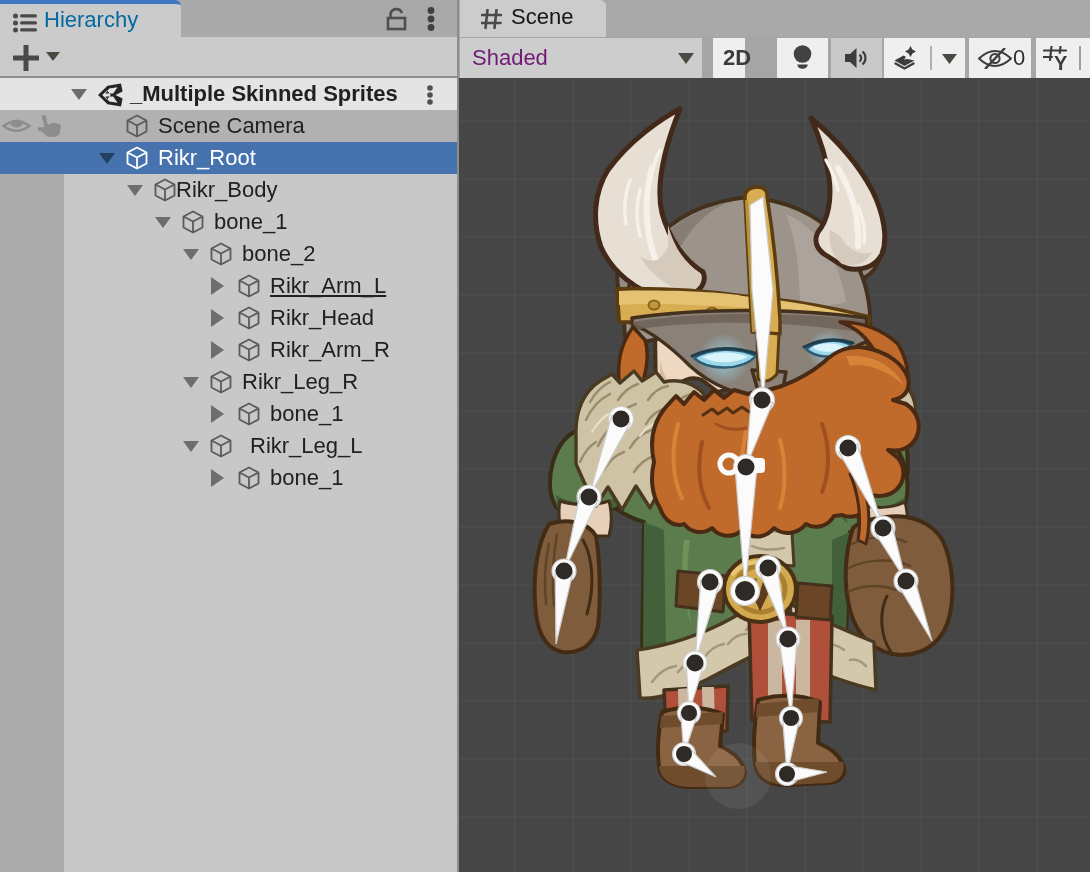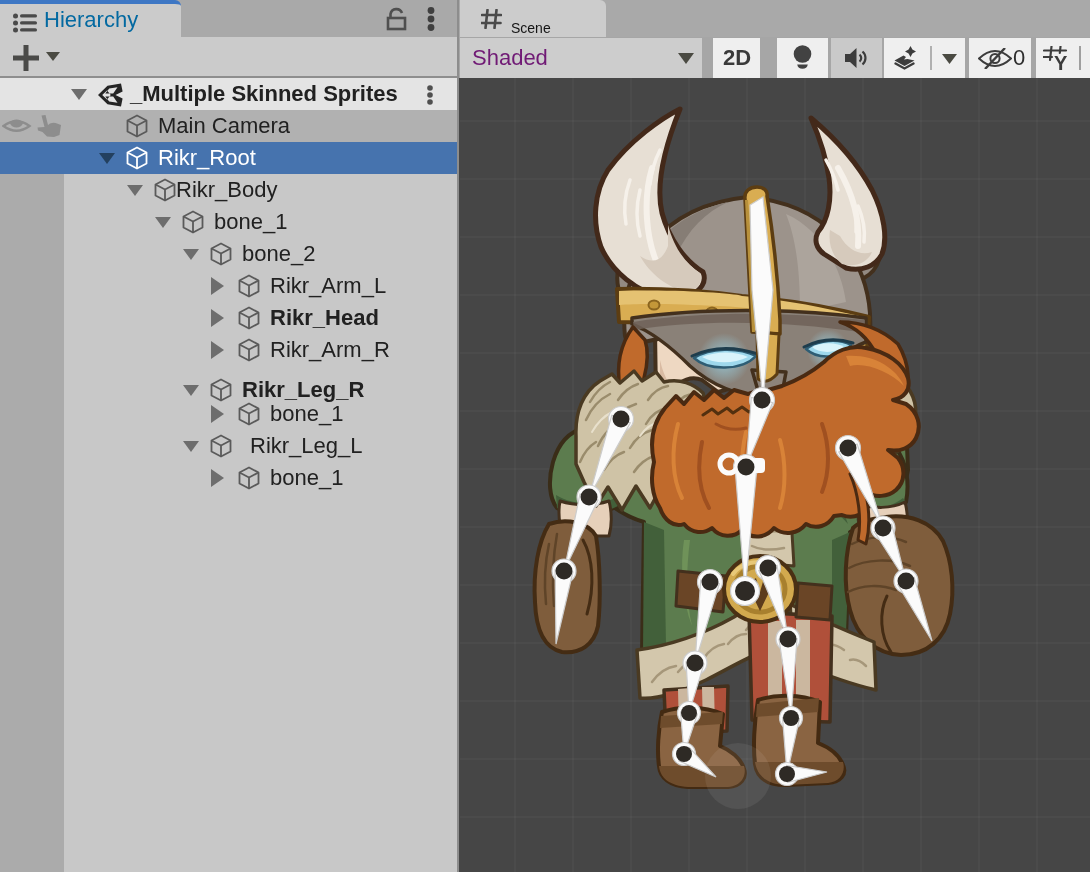"Scene" #rtab span { font-size: 14px -> 22px; top: 20px -> 4px }
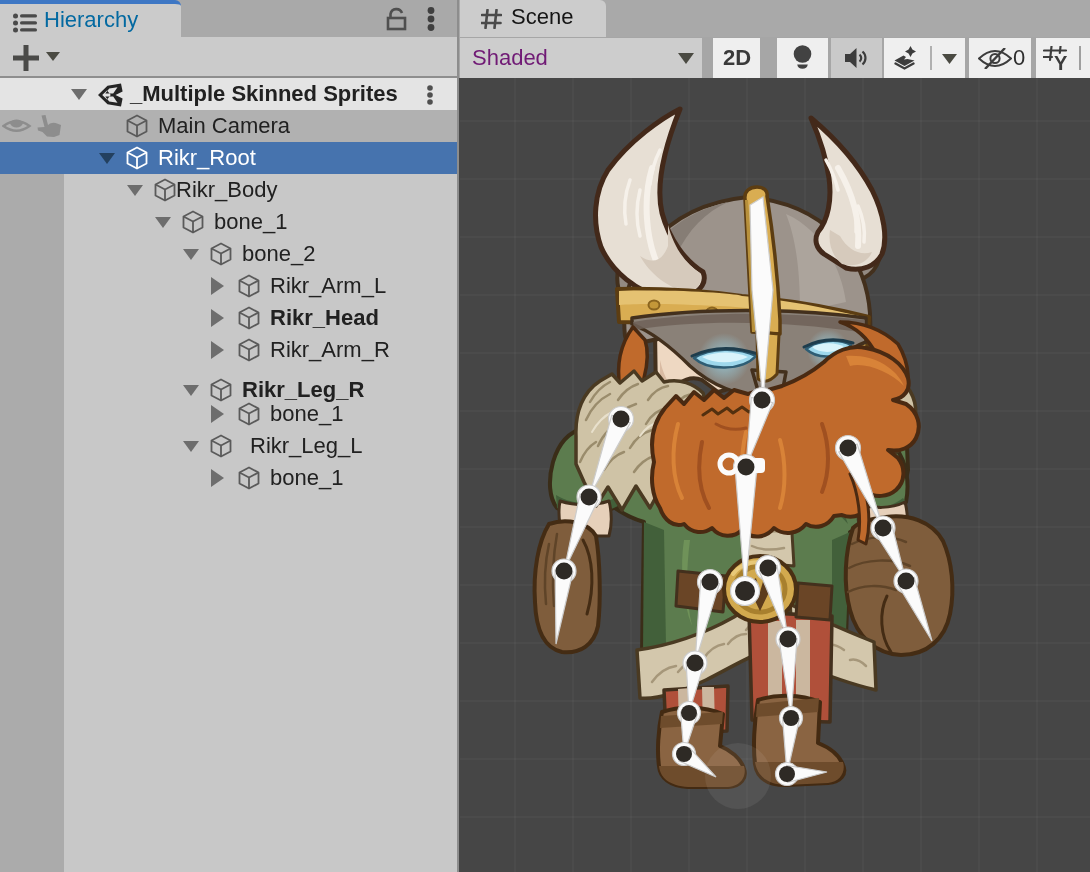"2D" div.seg { padding-left: 15px -> none }
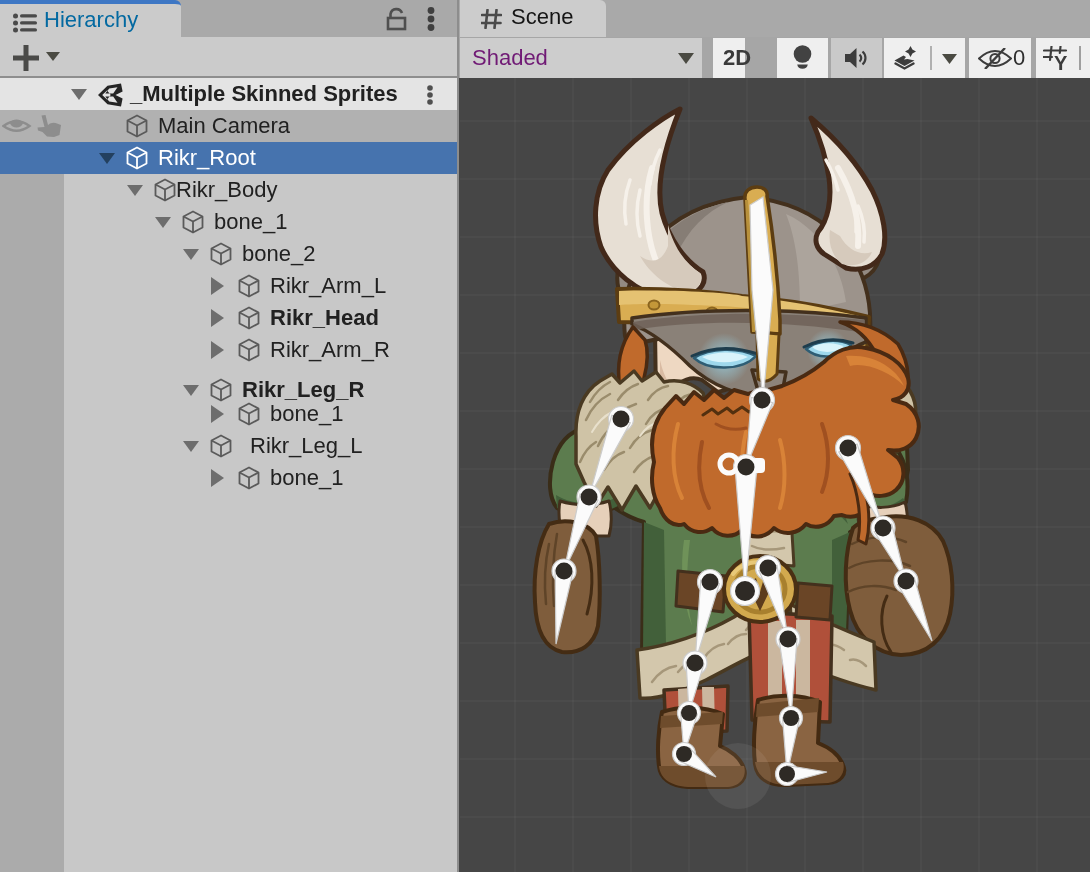"Main Camera" span.lbl { text: Main -> Scene }
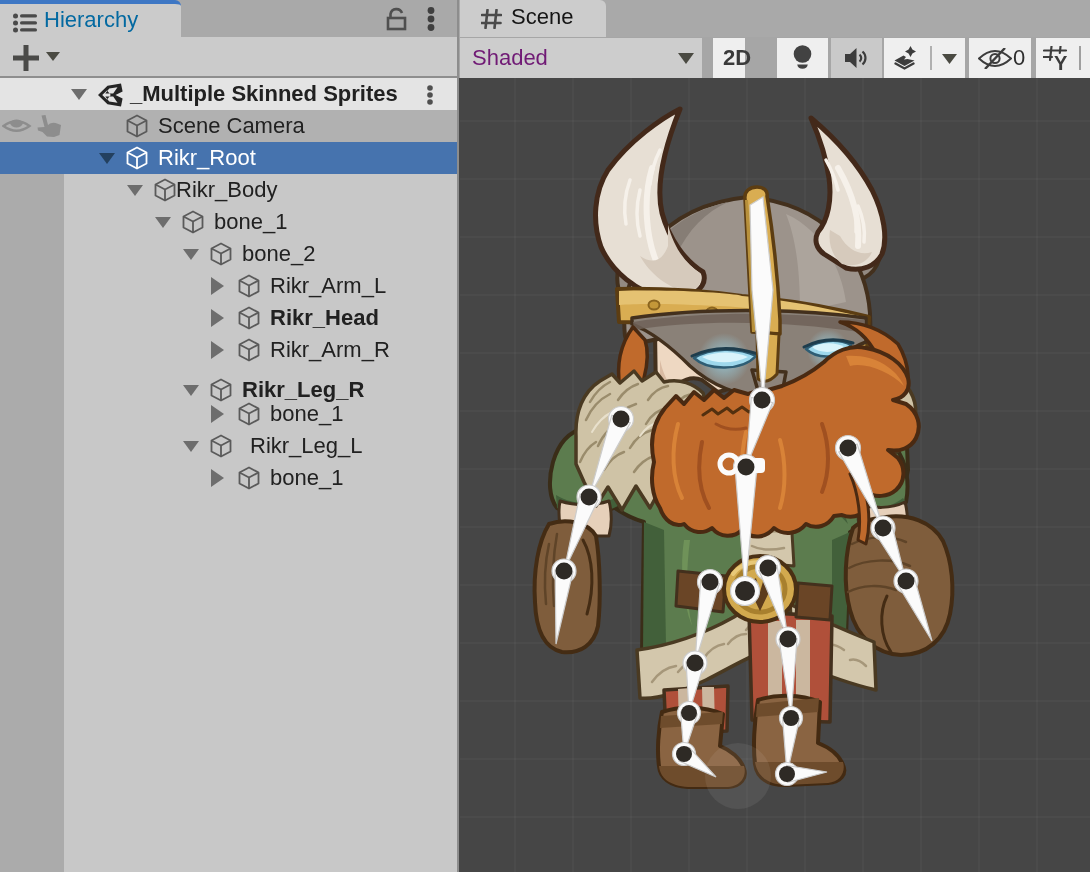"Rikr_Arm_L" span.lbl { text-decoration: none -> underline }
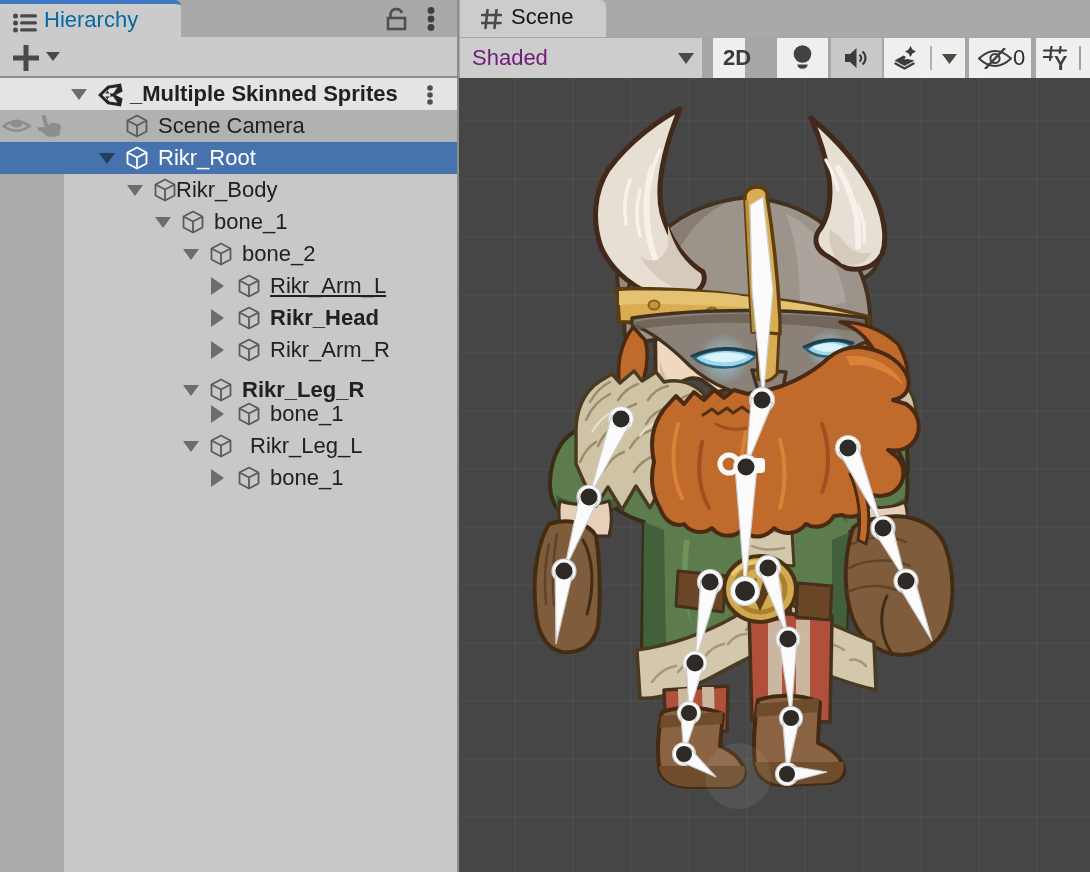"Rikr_Head" div.row { font-weight: bold -> none }
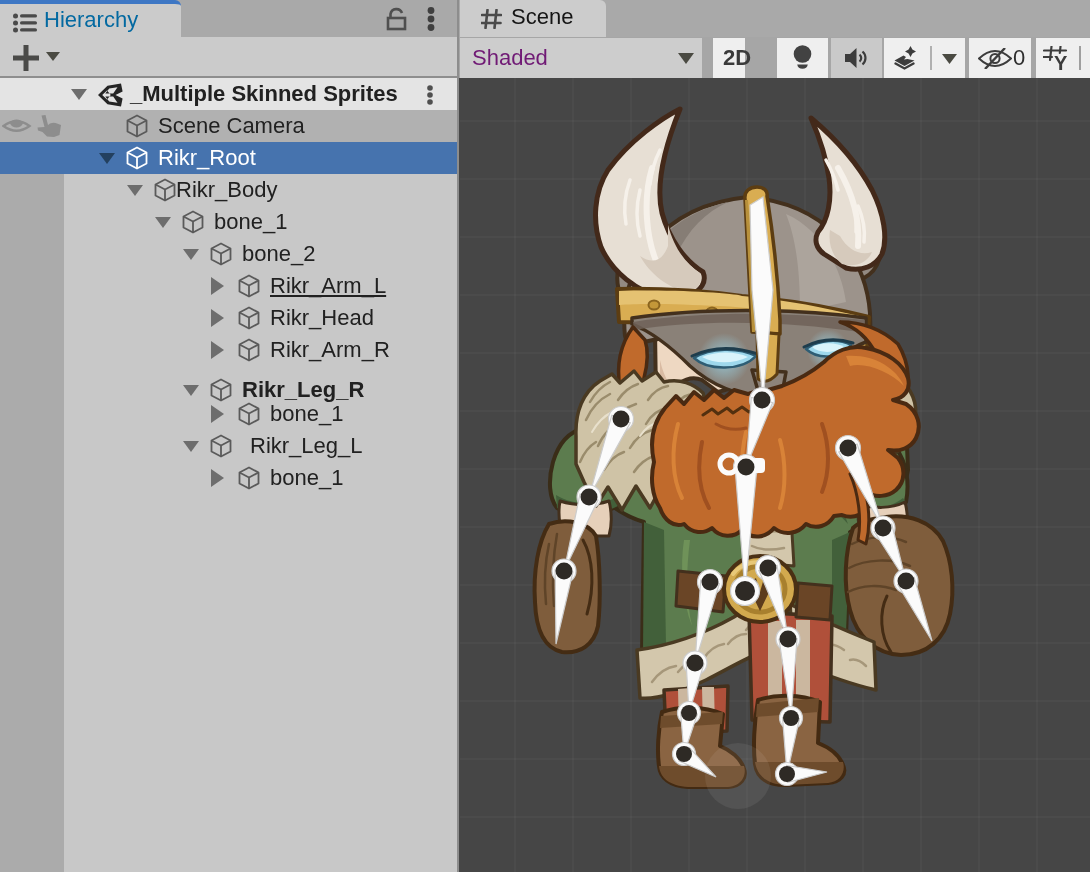"Rikr_Leg_R" div.row { font-weight: bold -> none; top: 296px -> 288px }
